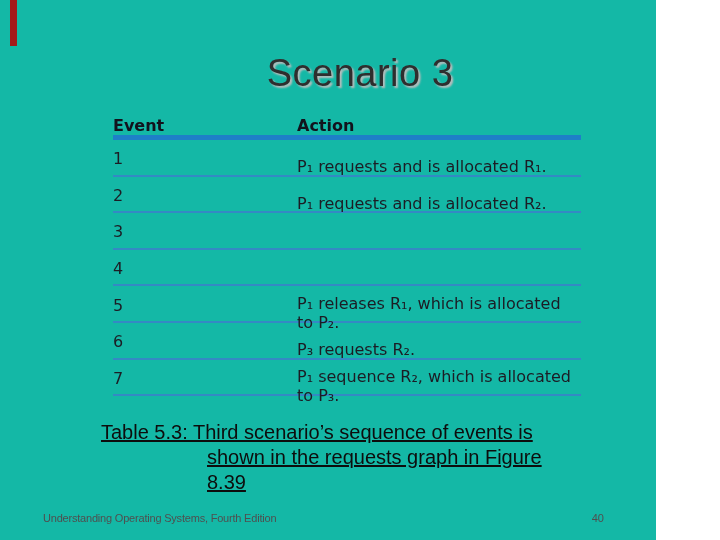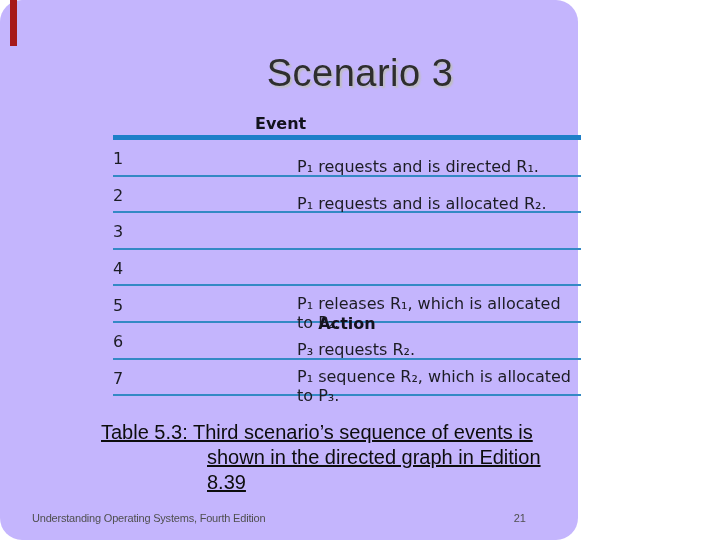"Scenario 3" .slide { background: #c4b5fd -> #14b8a6; border-radius: 22px -> none; width: 578px -> 656px }
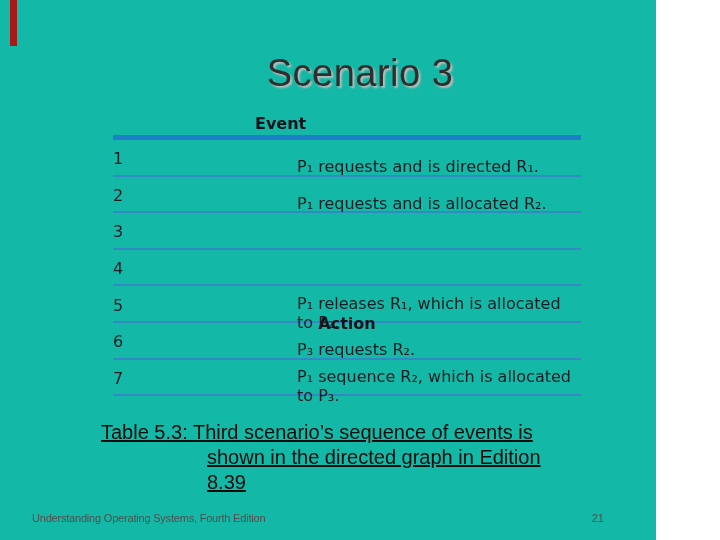"Event" .thead { align-items: center -> flex-end; flex-direction: column -> none }
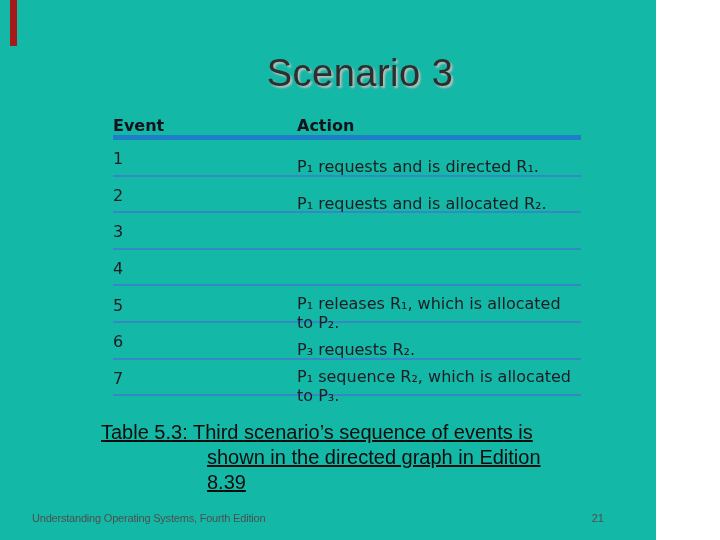"P₁ requests and is directed" div.col-action { text: directed -> allocated }
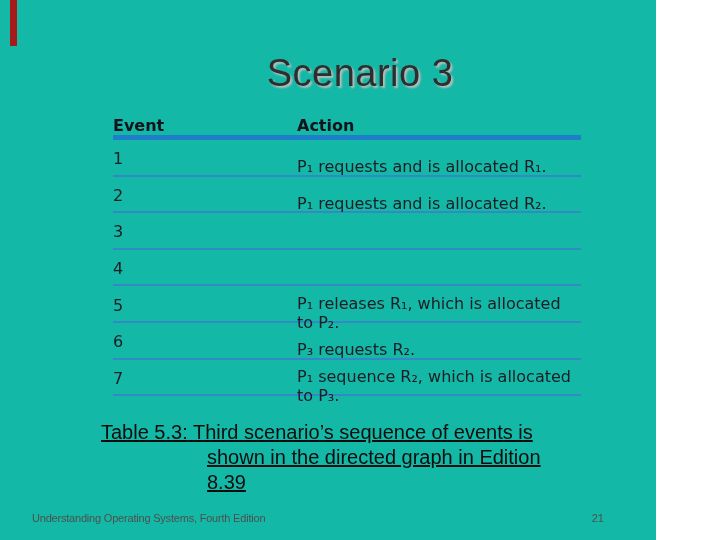"shown in the directed graph" div.caption-line2 { text: directed graph in Edition -> requests graph in Figure }
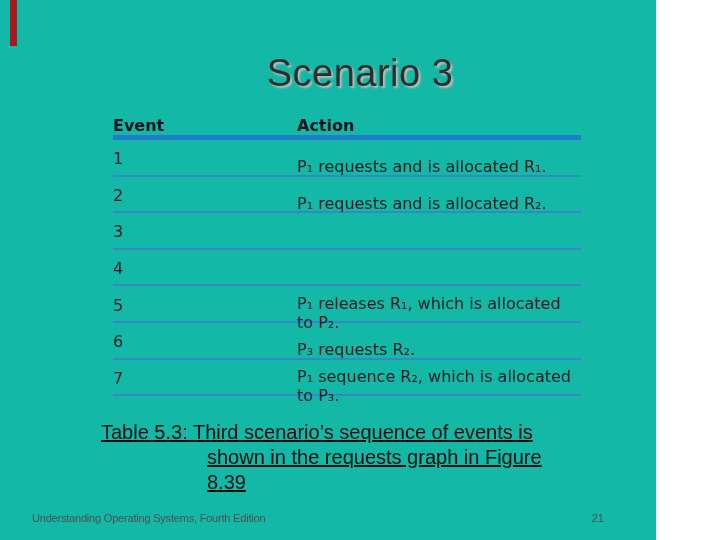"Understanding Operating Systems, Fourth" .footer-left { left: 32px -> 43px }
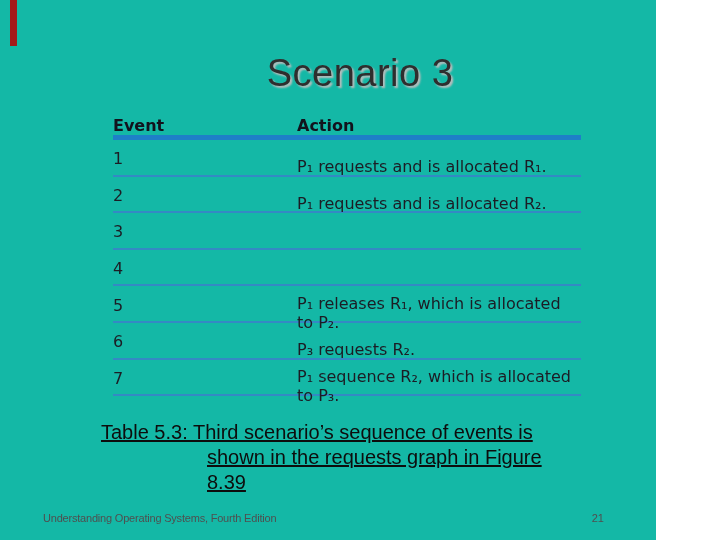"21" div.footer-page { text: 21 -> 40 }
